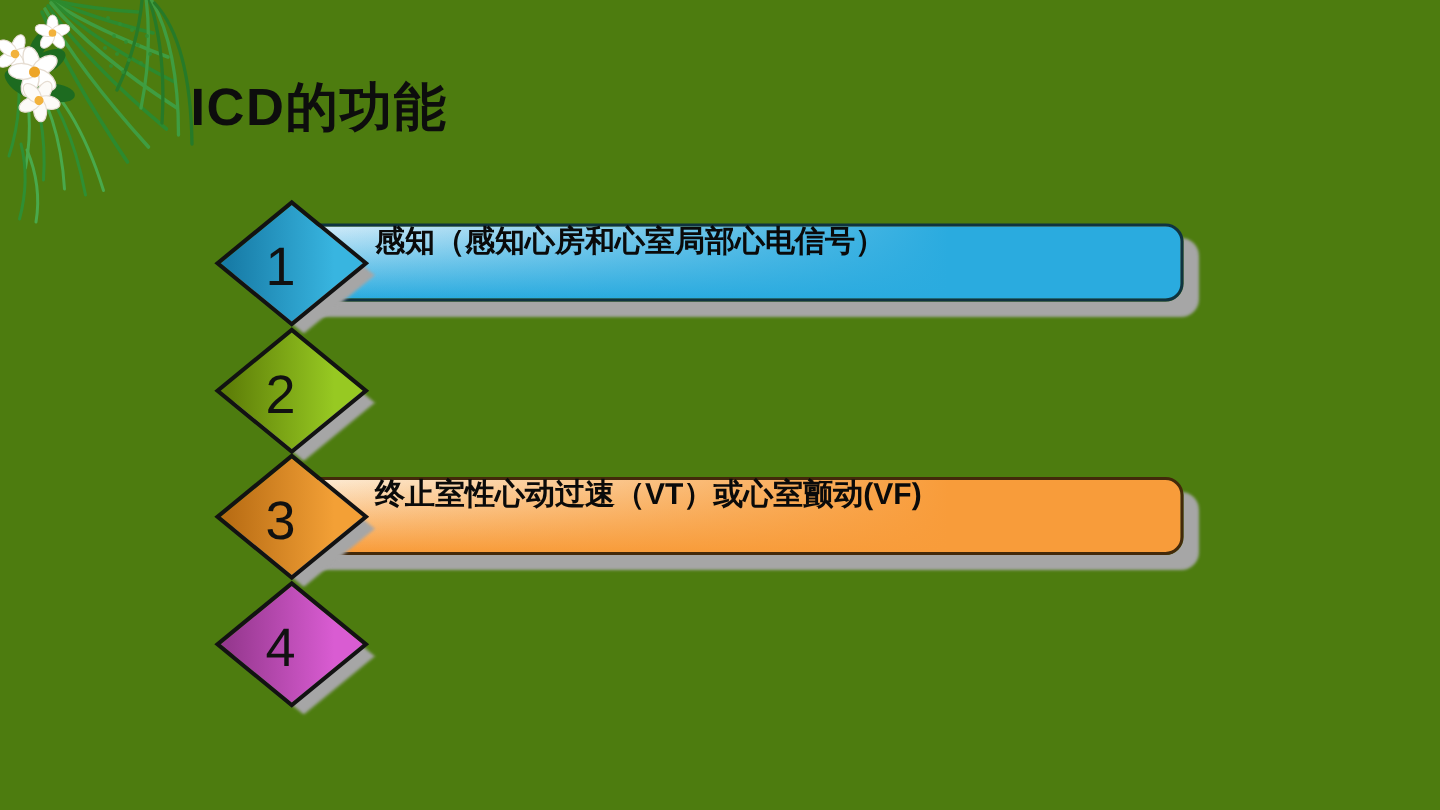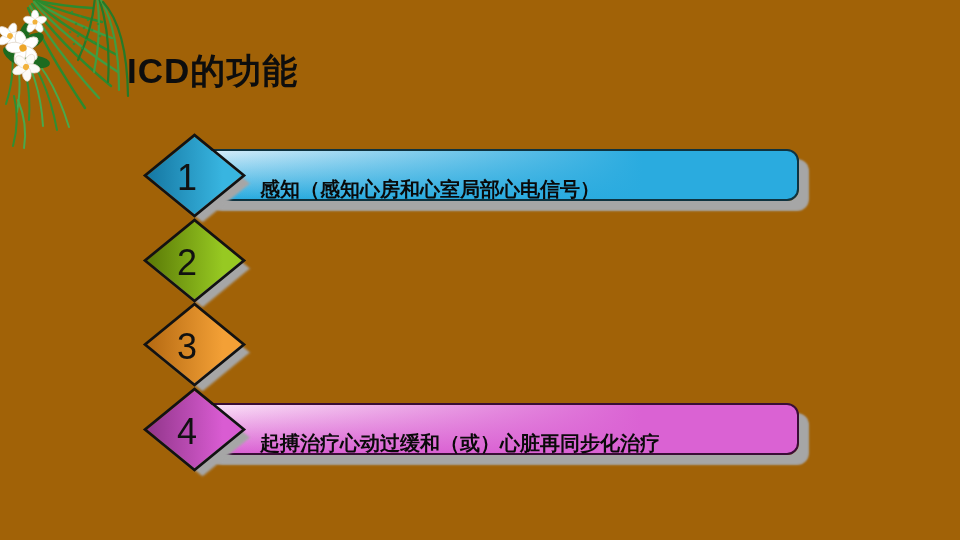"ICD的功能" .slide { background: #a16207 -> #4d7c0f }
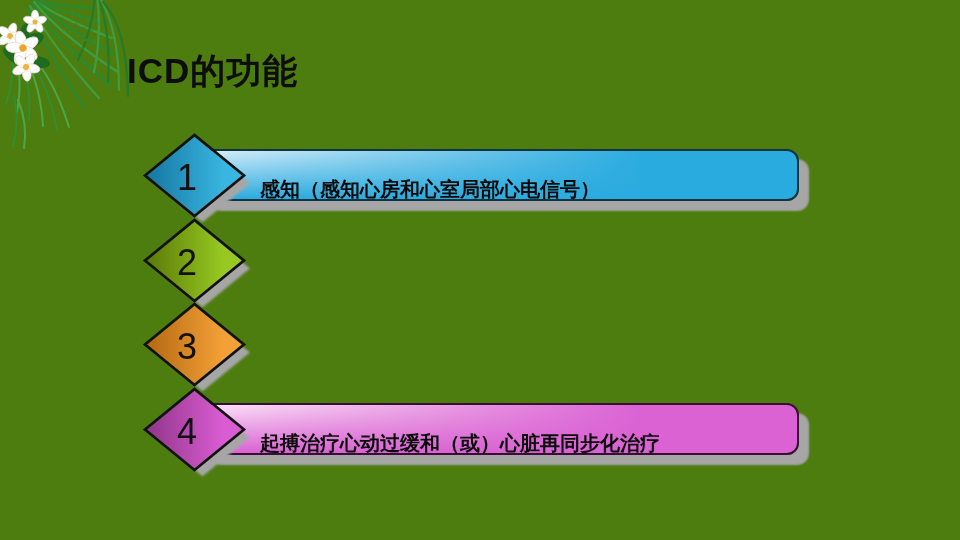"感知（感知心房和心室局部心电信号）" .bar { align-items: flex-end -> flex-start; left: 200px -> 190px }
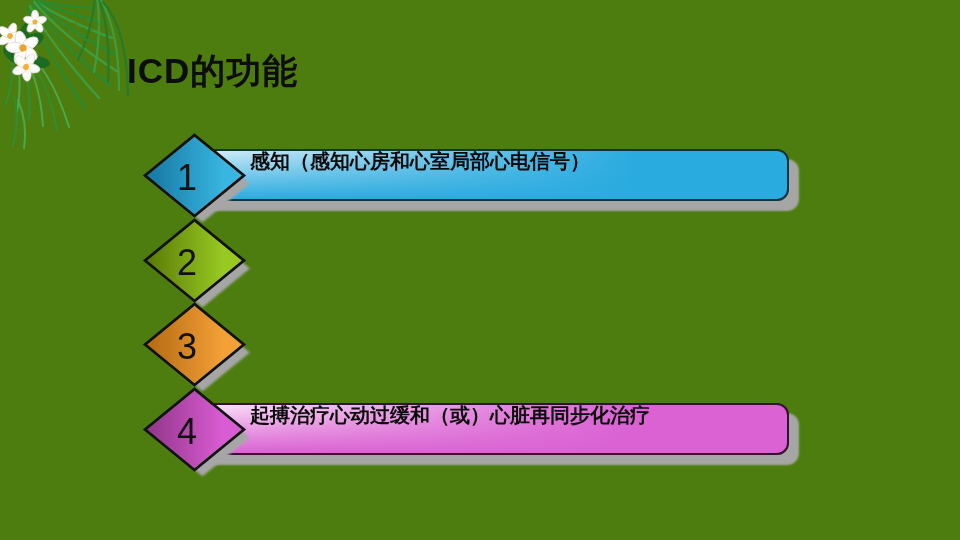"终止室性心动过速（VT）或心室颤动(VF)" div.bar { html: none -> <div> <span>终止室性心动过速（VT）或心室颤动(VF)</span> </div> }
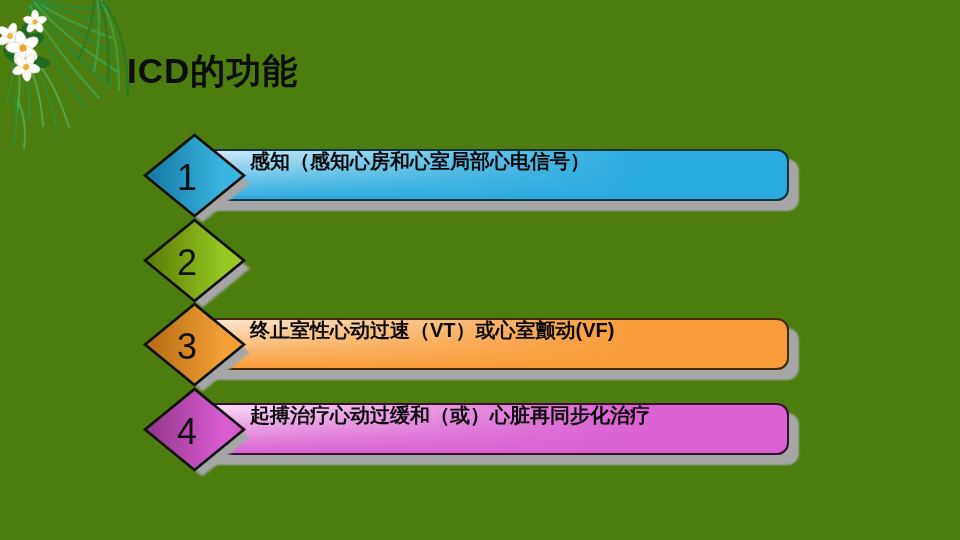"起搏治疗心动过缓和（或）心脏再同步化治疗" div.bar { html: <div> <span>起搏治疗心动过缓和（或）心脏再同步化治疗</span> </div> -> none }
